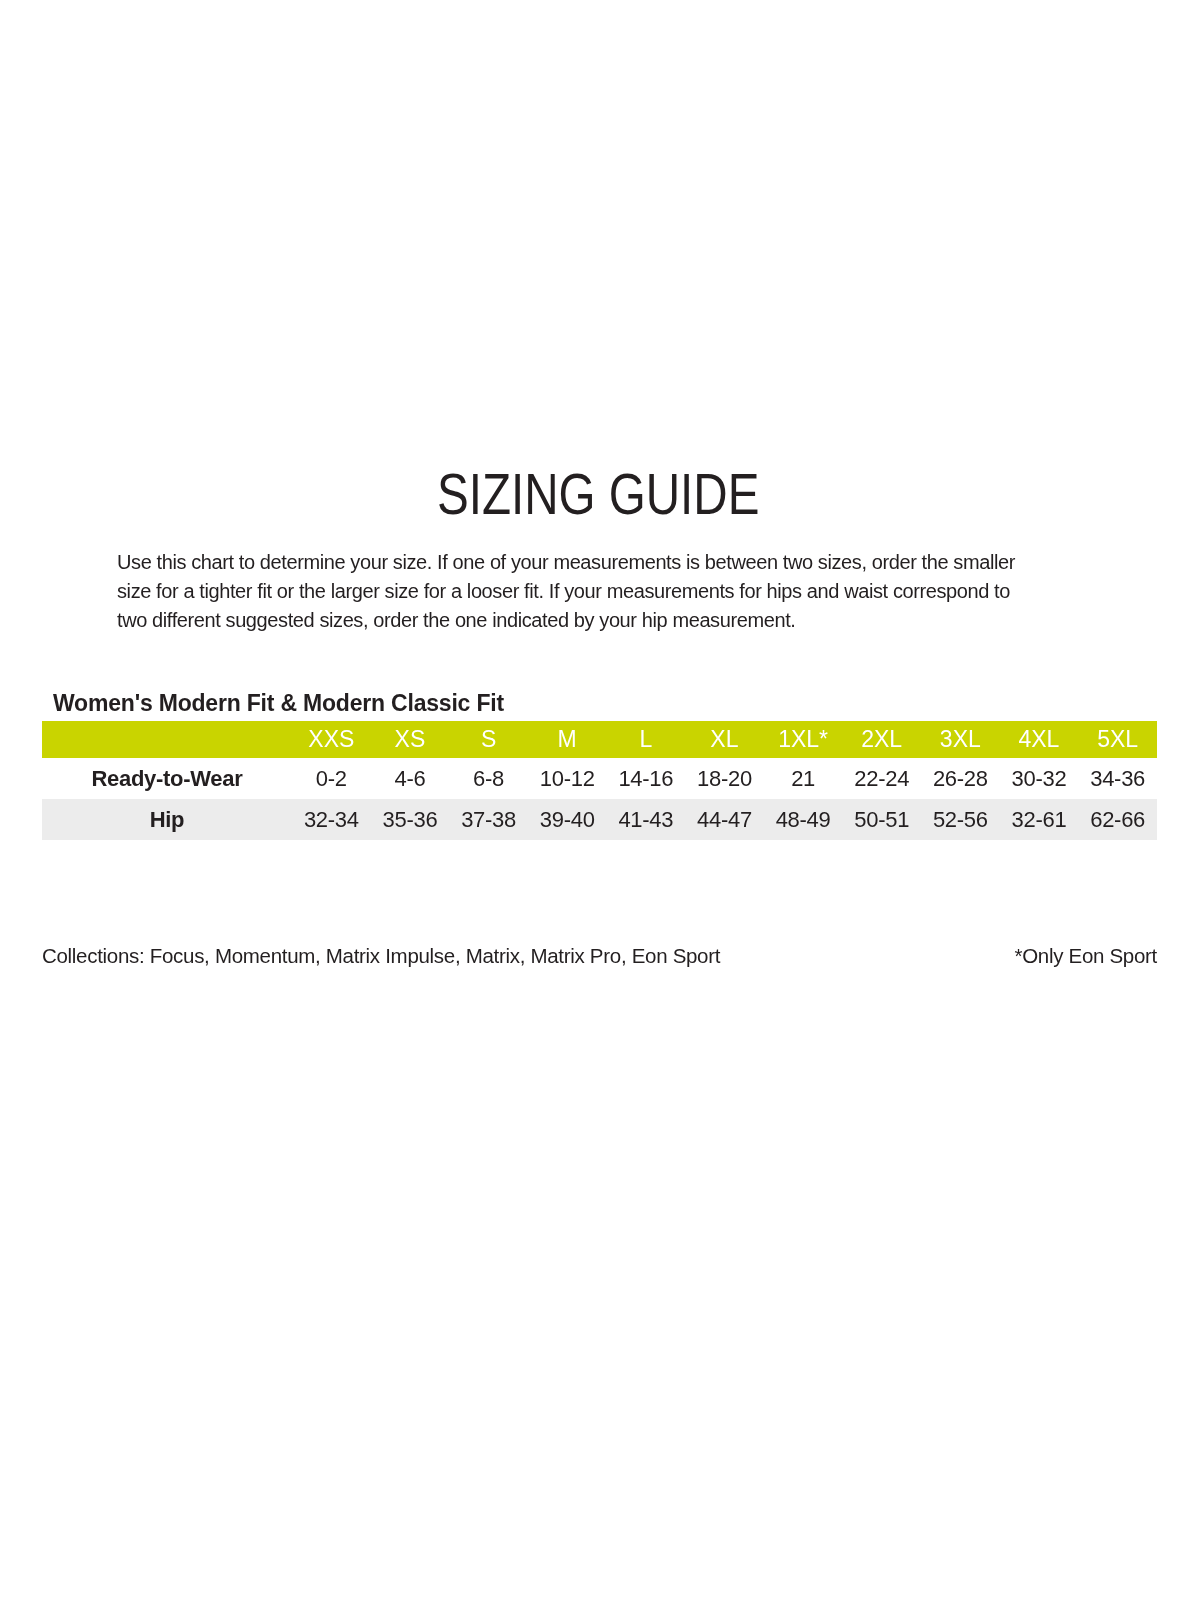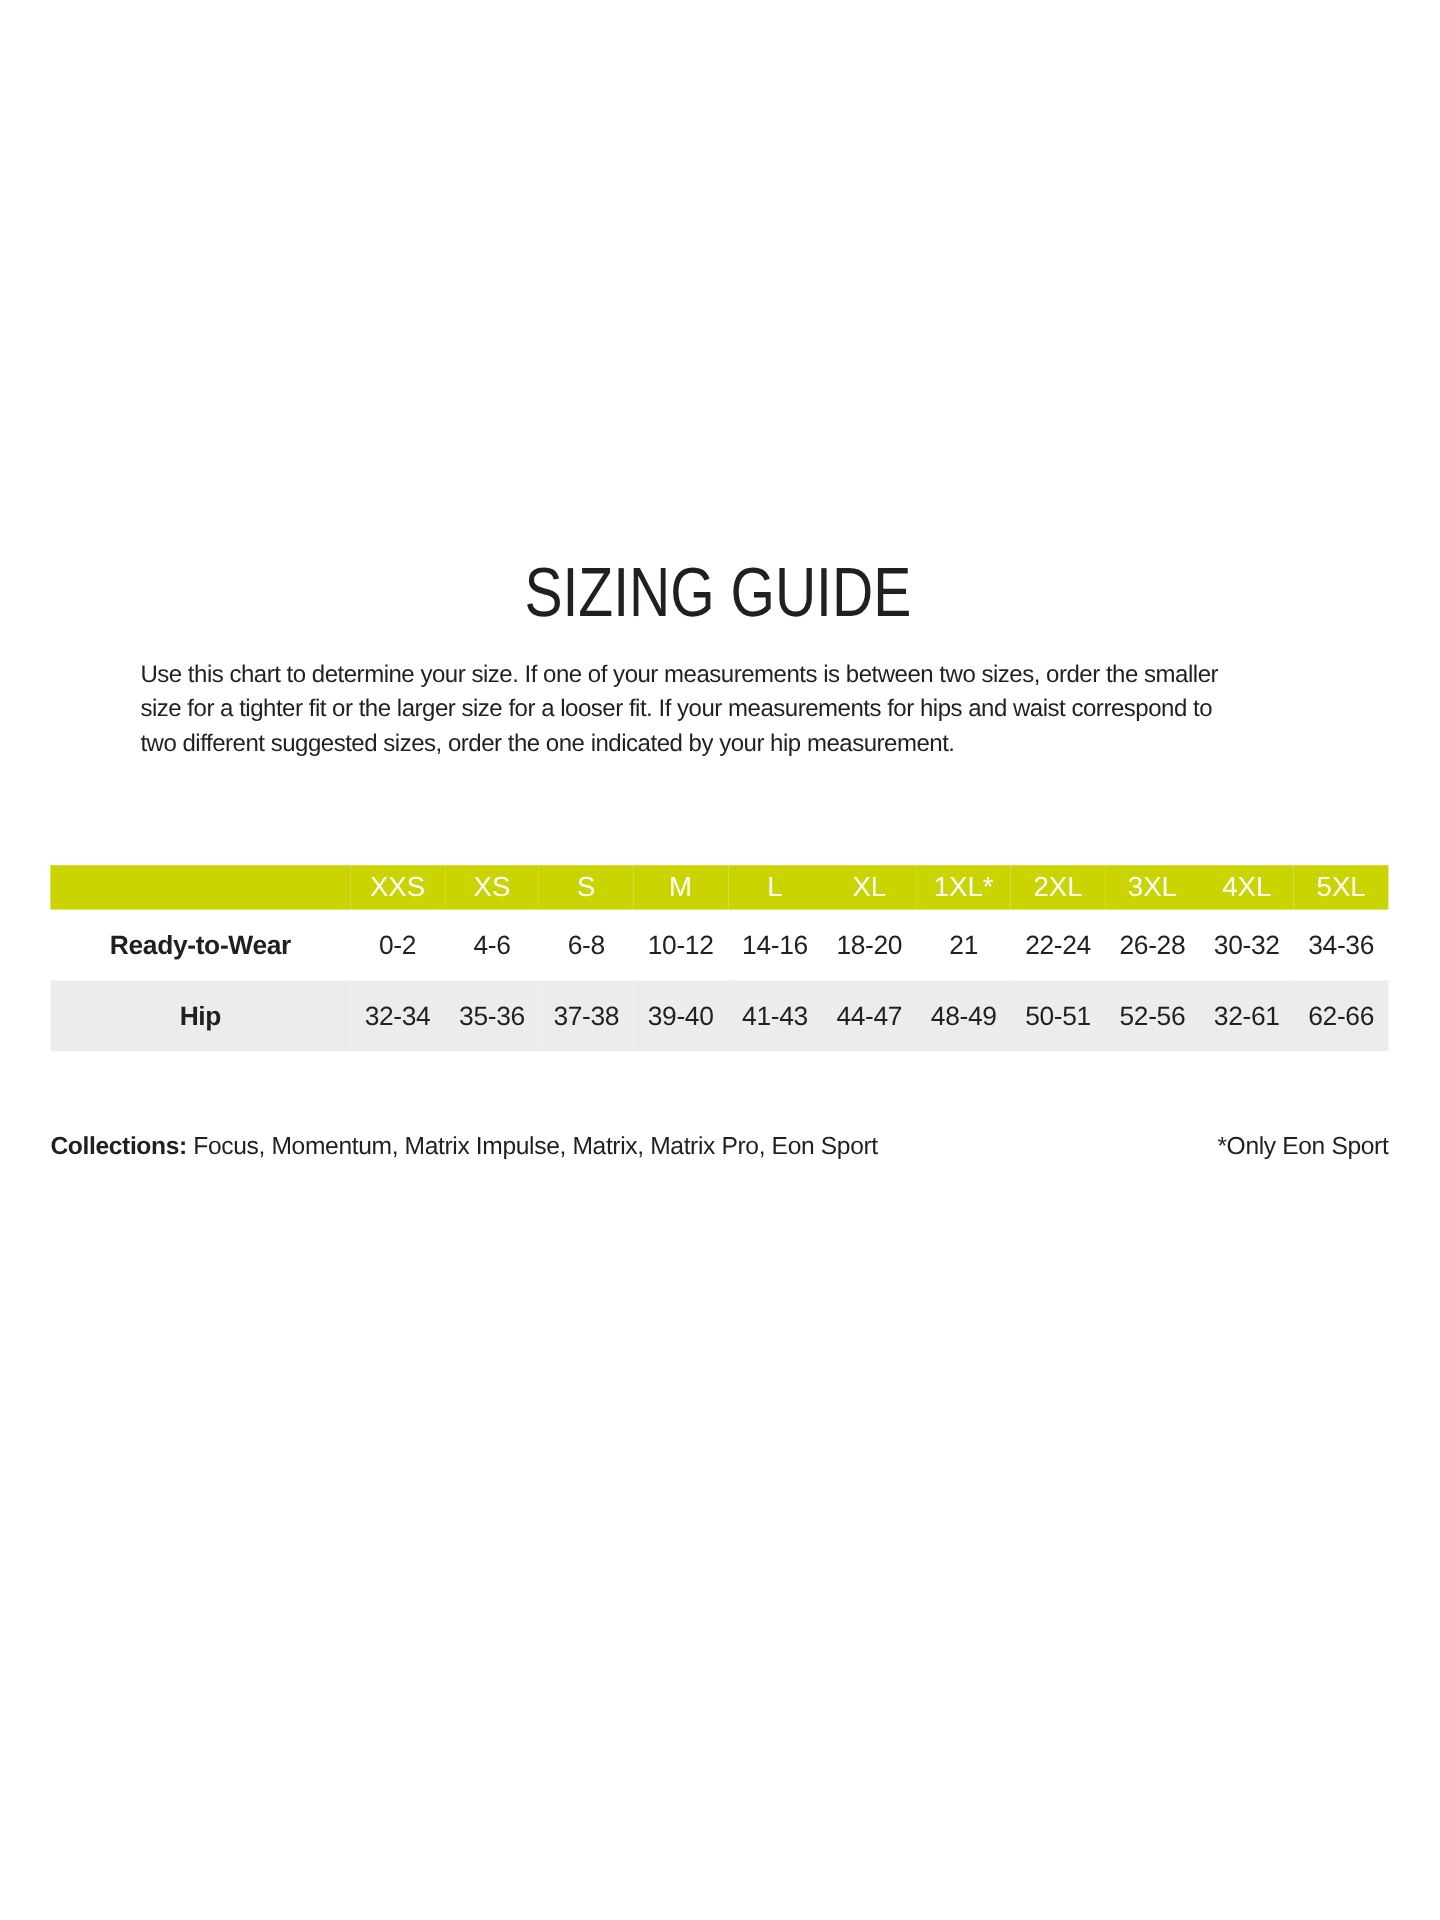"Women's Modern Fit & Modern" h2.section-heading { html: none -> <h2>Women's Modern Fit &amp; Modern Classic Fit</h2> }
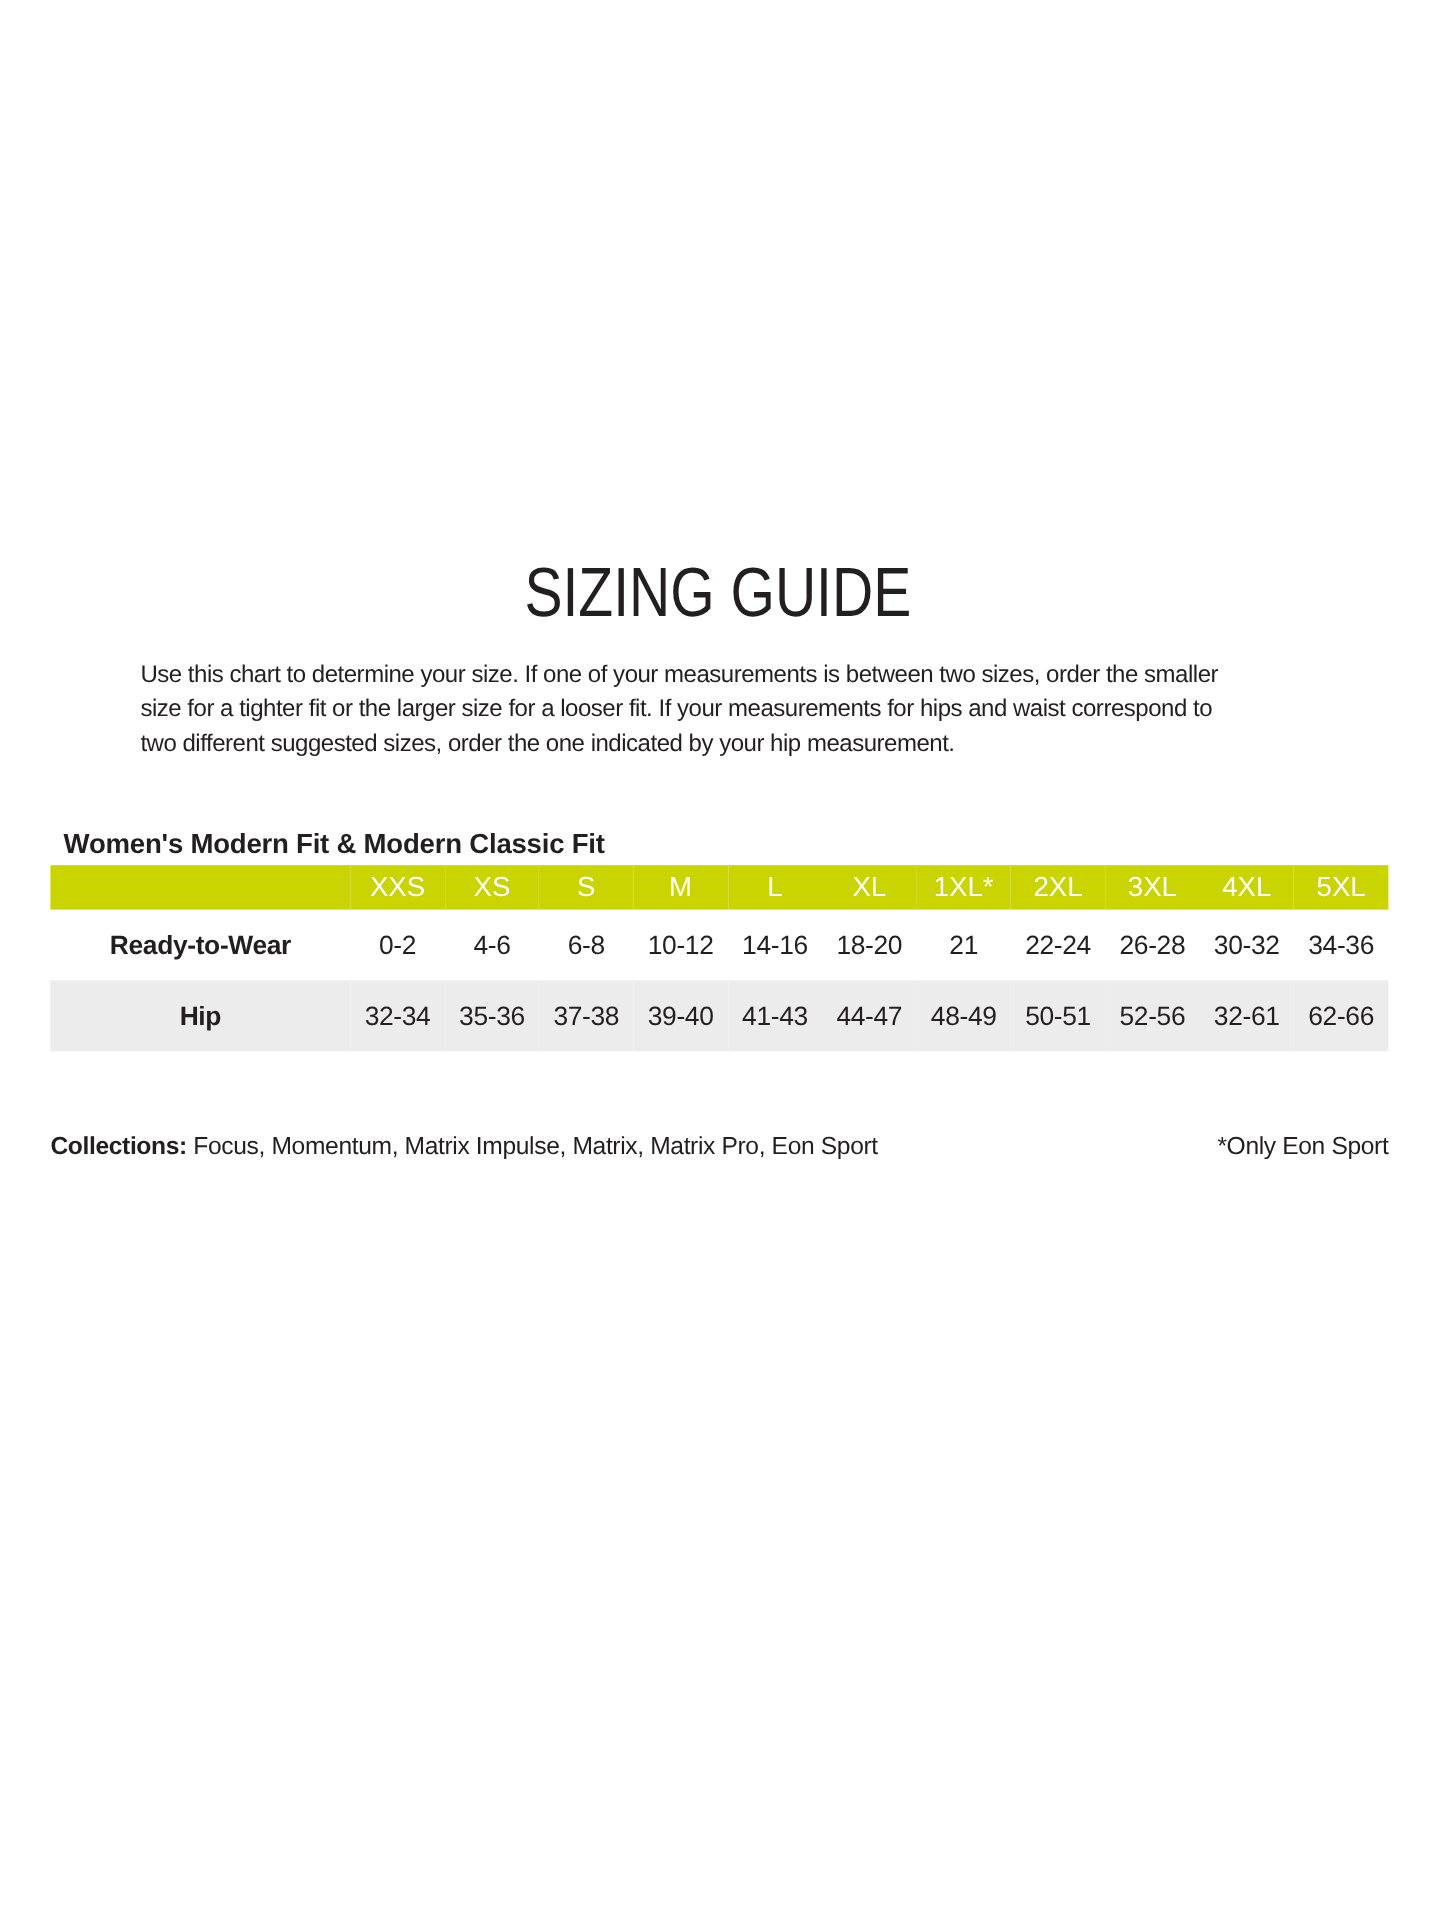"Ready-to-Wear" table.size-table tbody th, table.size-table tbody td { height: 59px -> 41px }
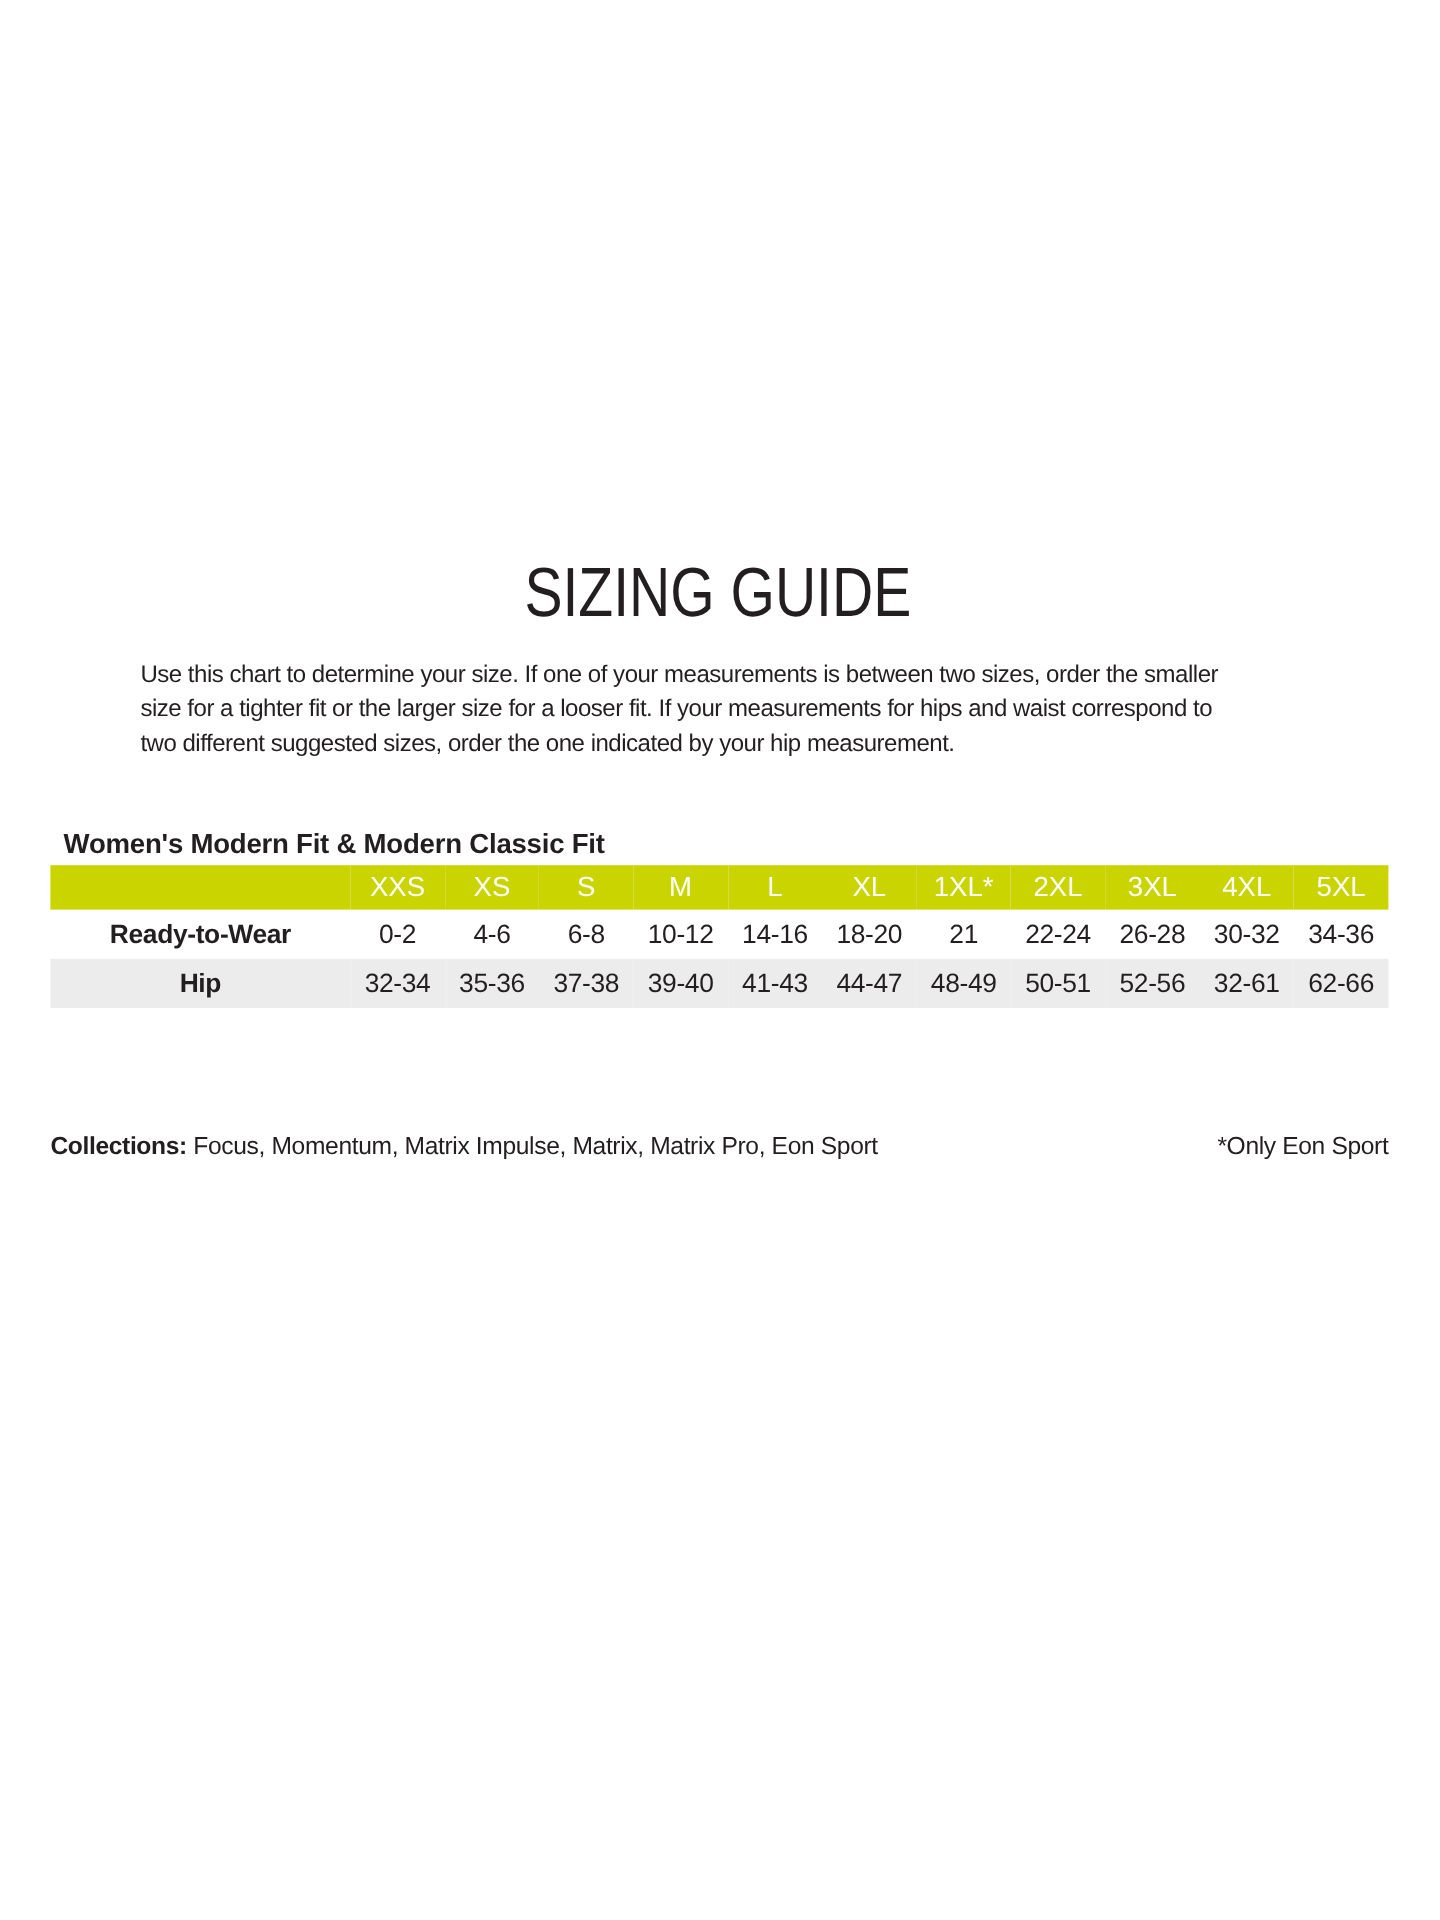"Collections:" .footer-line .bold { font-weight: 700 -> 400 }
